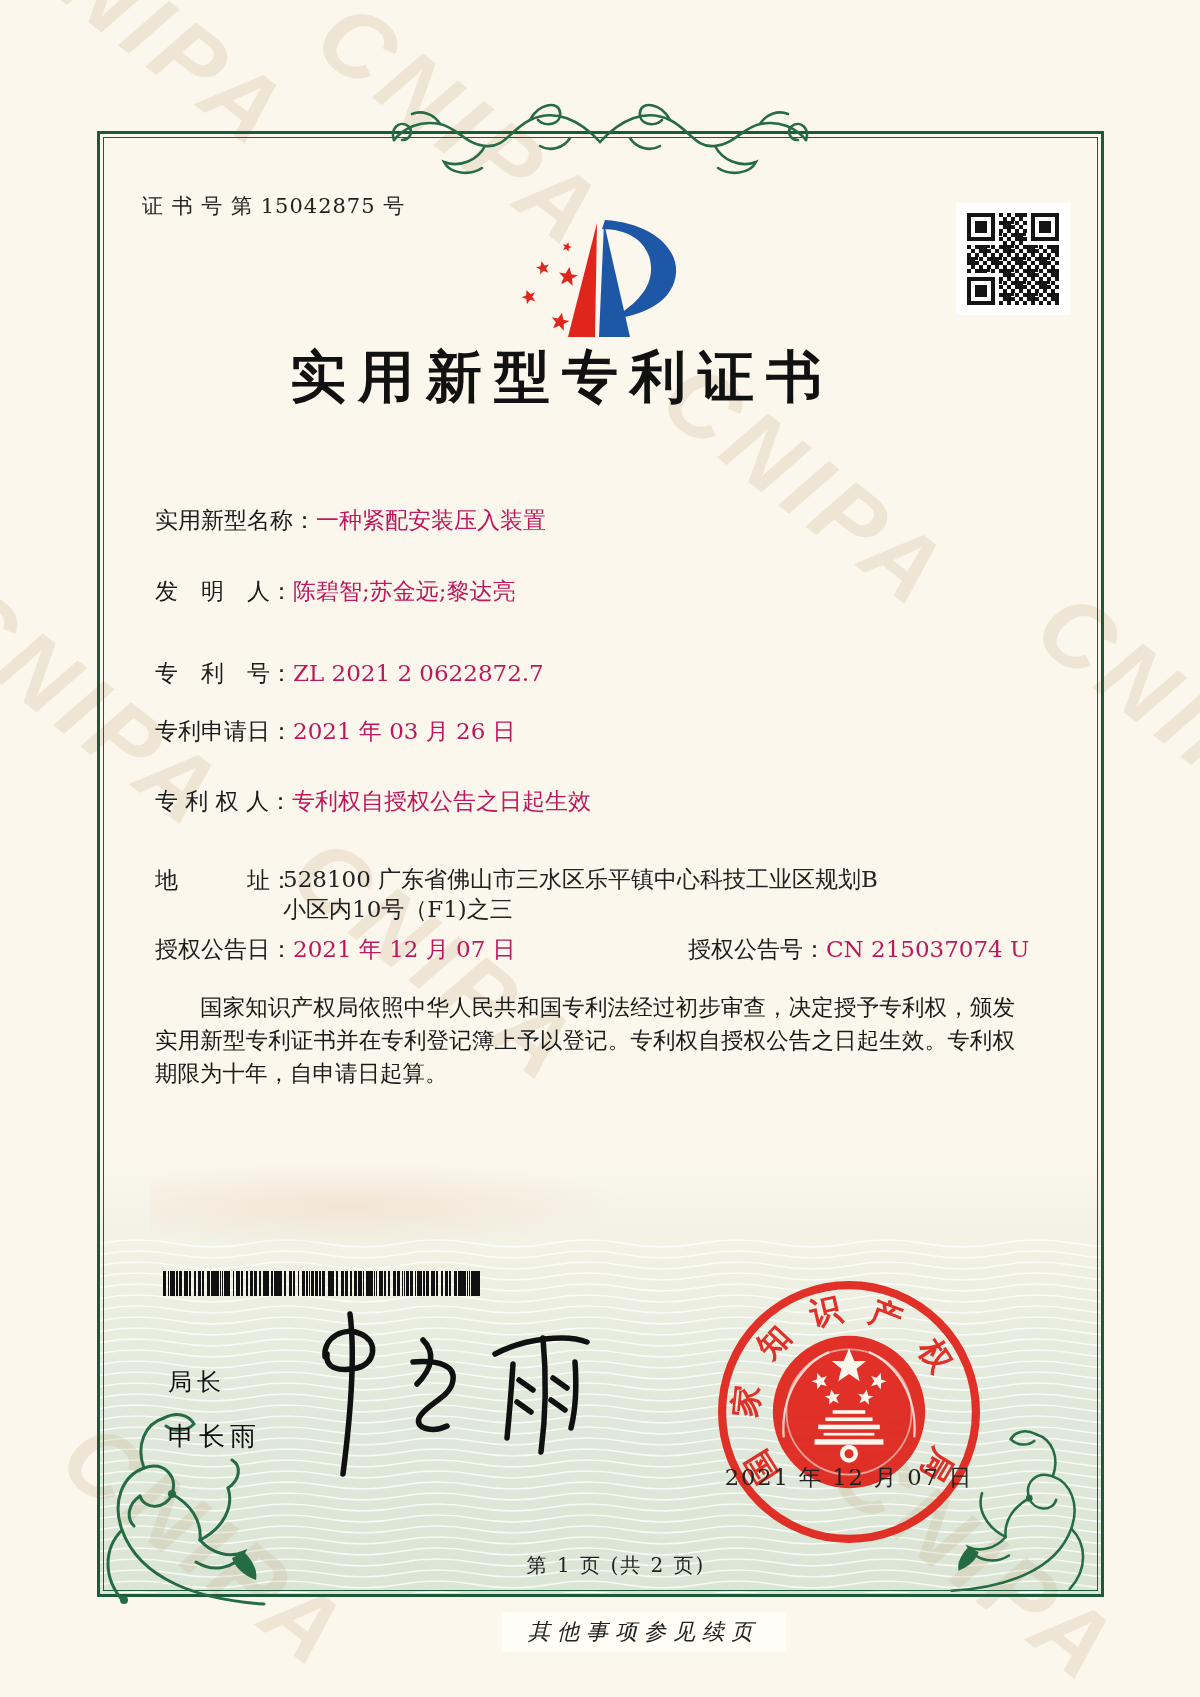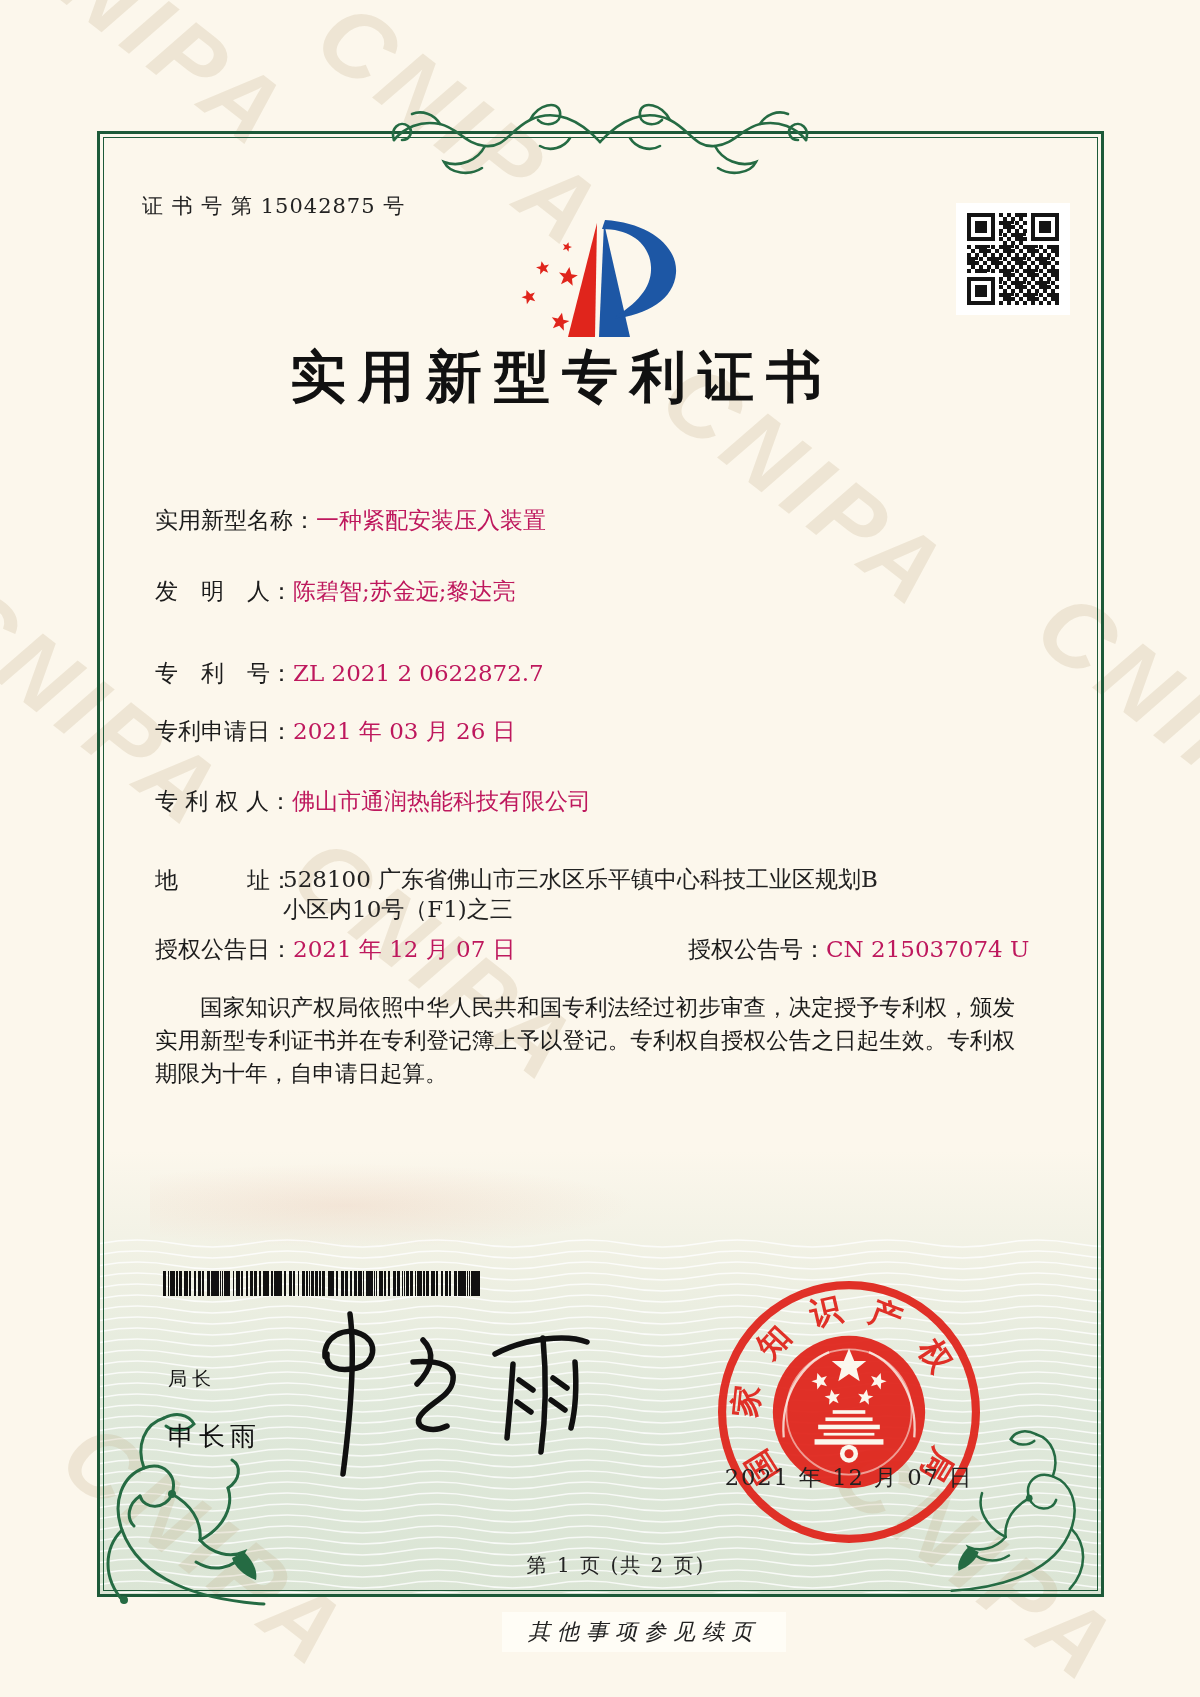"佛山市通润热能科技有限公司" span.val { text: 佛山市通润热能科技有限公司 -> 专利权自授权公告之日起生效 }
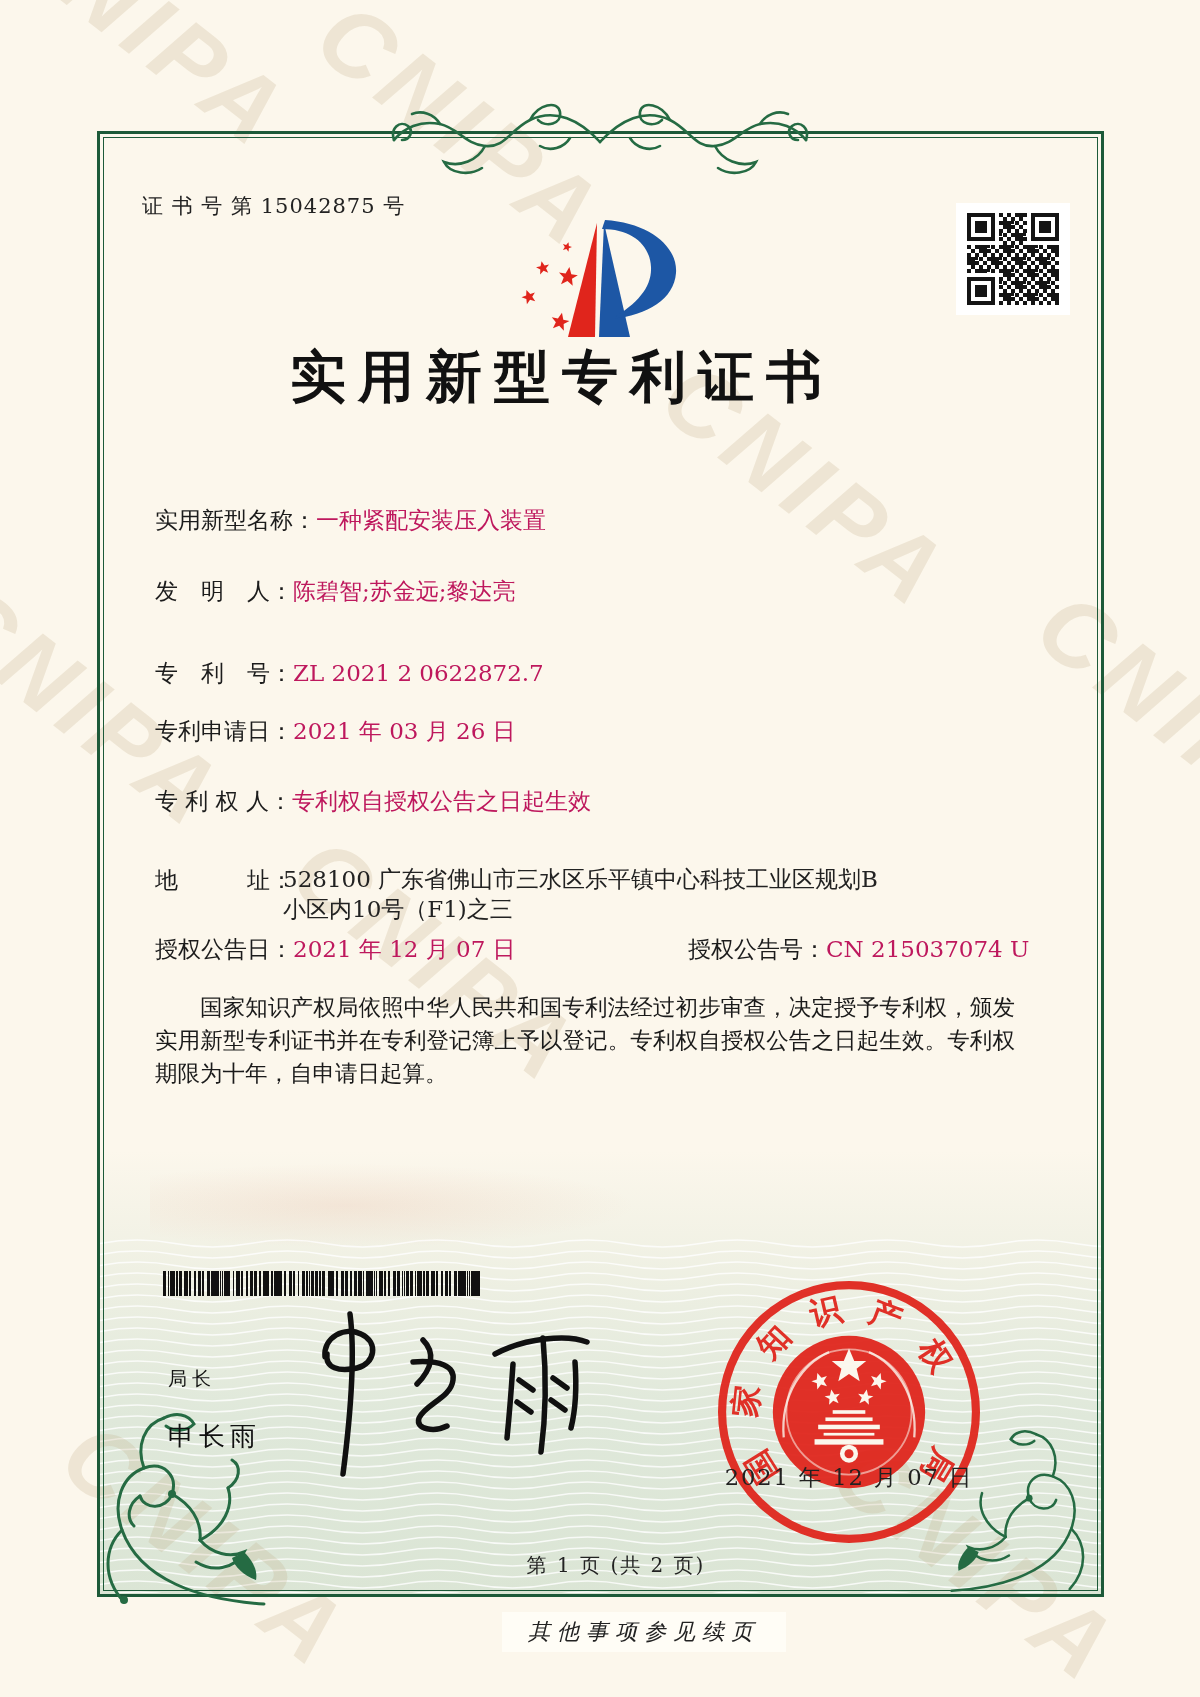"局长" .sign-role { font-size: 19px -> 24px }
